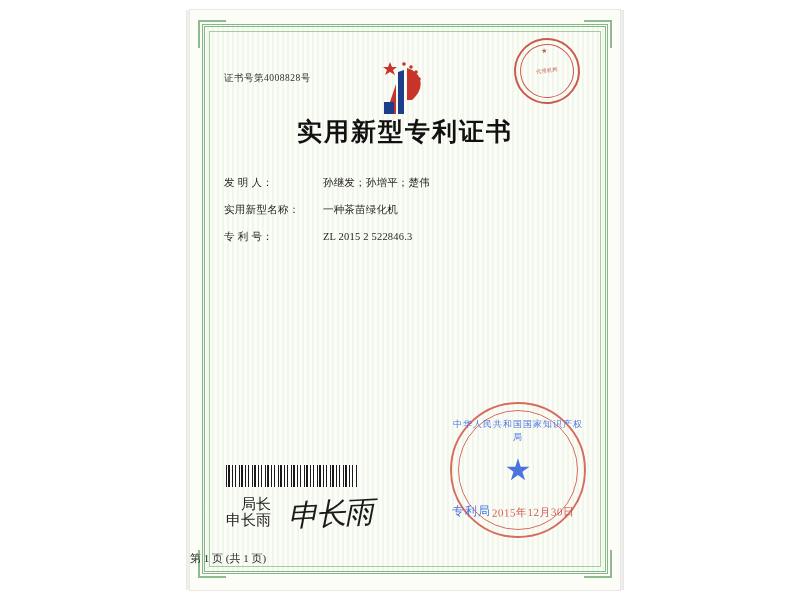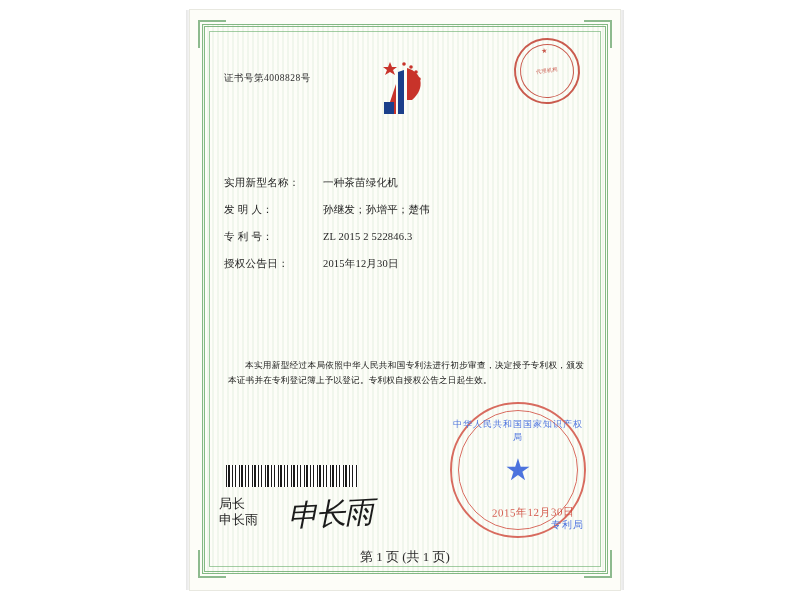"实用新型专利证书" div.doc-title { html: none -> <div>实用新型专利证书</div> }
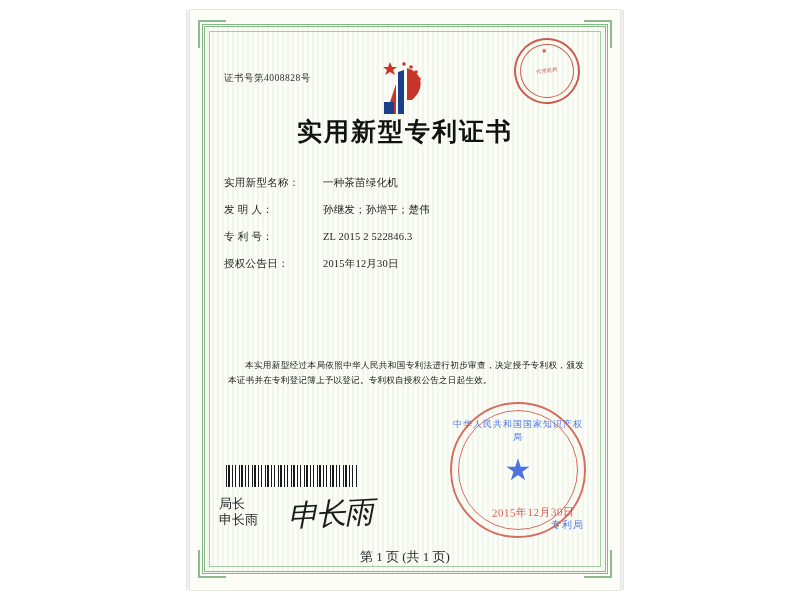"实用新型名称： 一种茶苗绿化机" div.field-row { order: before "发 明 人： 孙继发；孙增平；楚伟" -> after "发 明 人： 孙继发；孙增平；楚伟" }
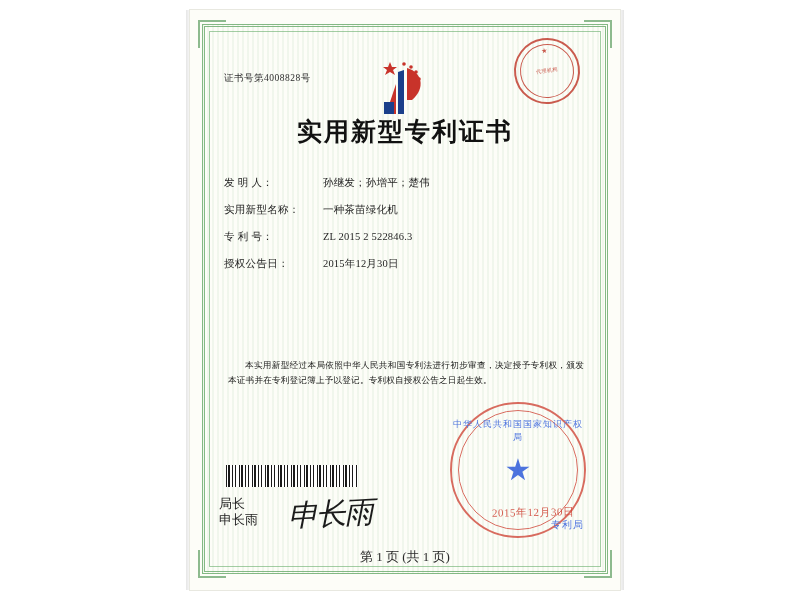"授权公告日： 2015年12月30日" div.field-row { html: <div> <span>授权公告日：</span> <span>2015年12月30日</span> </div> -> none }
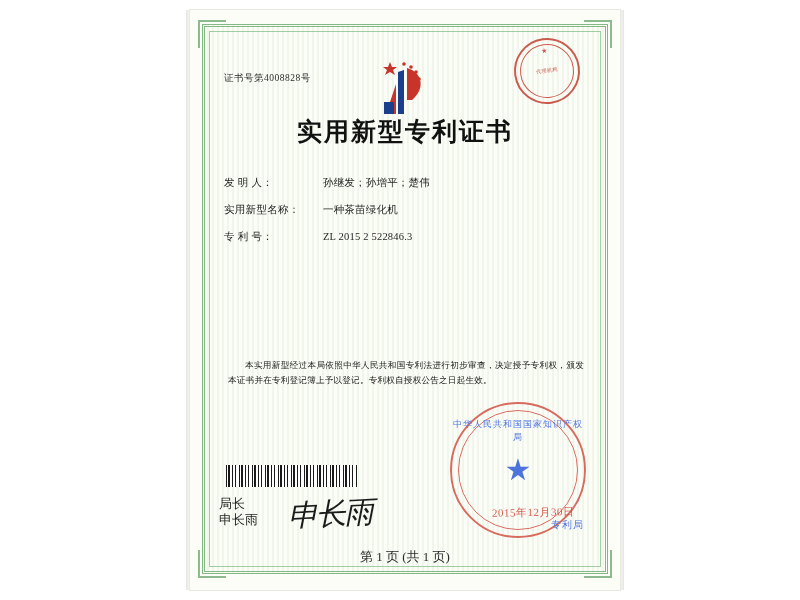"本实用新型经过本局依照中华人民共和国专利法进行初步审查，决定授予专利权，颁发本证" p { html: <p>本实用新型经过本局依照中华人民共和国专利法进行初步审查，决定授予专利权，颁发本证书并在专利登记簿上予以登记。专利权自授权公告之日起生效。</p> -> none }
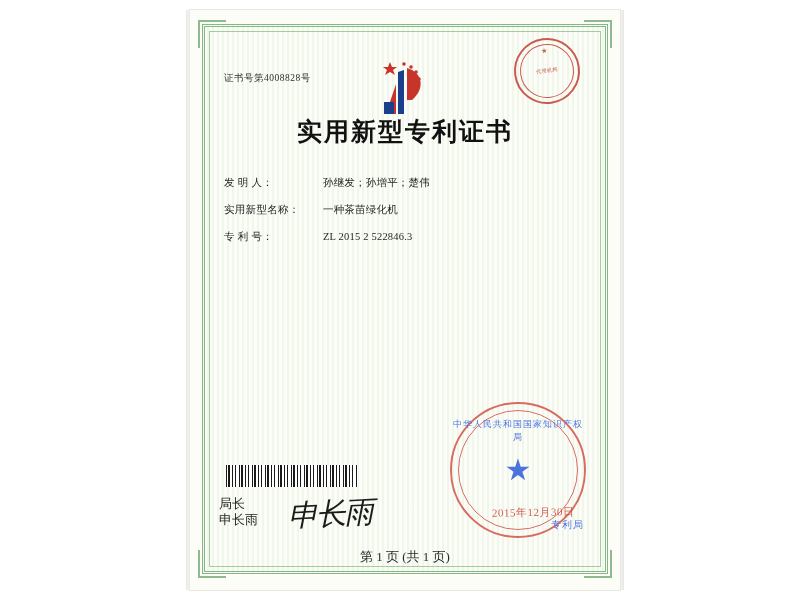"局长" .sig-label { font-size: 13px -> 15px; left: 29px -> 36px; text-align: none -> right }
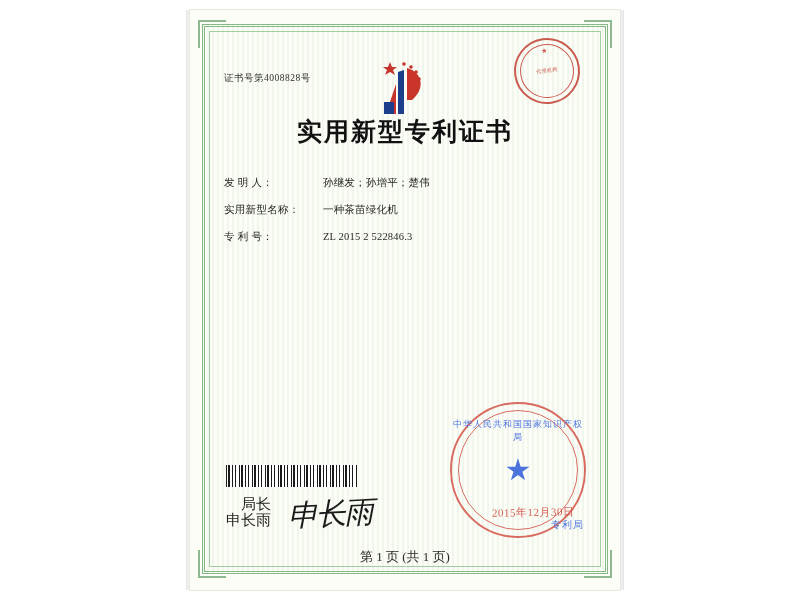"专利局" .nat-seal-bottom { bottom: 4px -> 16px; font-size: 10px -> 12px; text-align: right -> left }
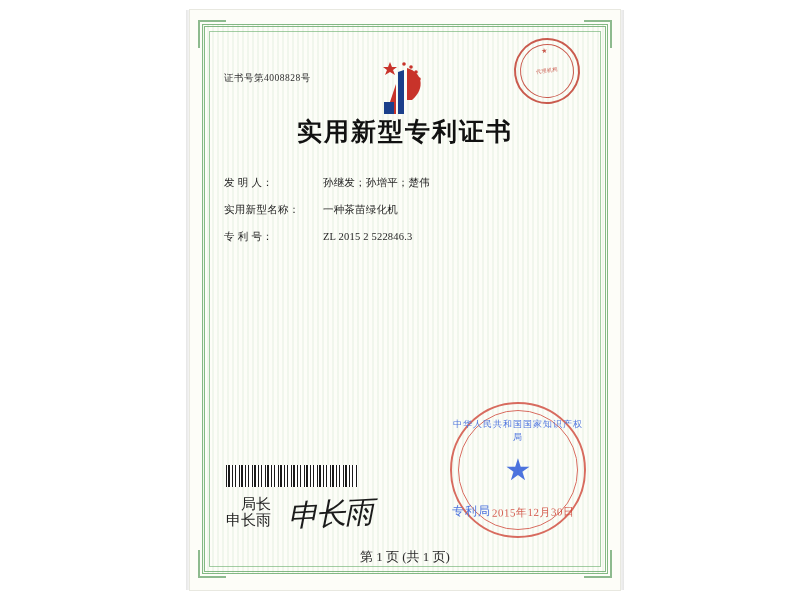"第 1 页 (共 1" .page-footer { font-size: 13px -> 11px; text-align: center -> none }
